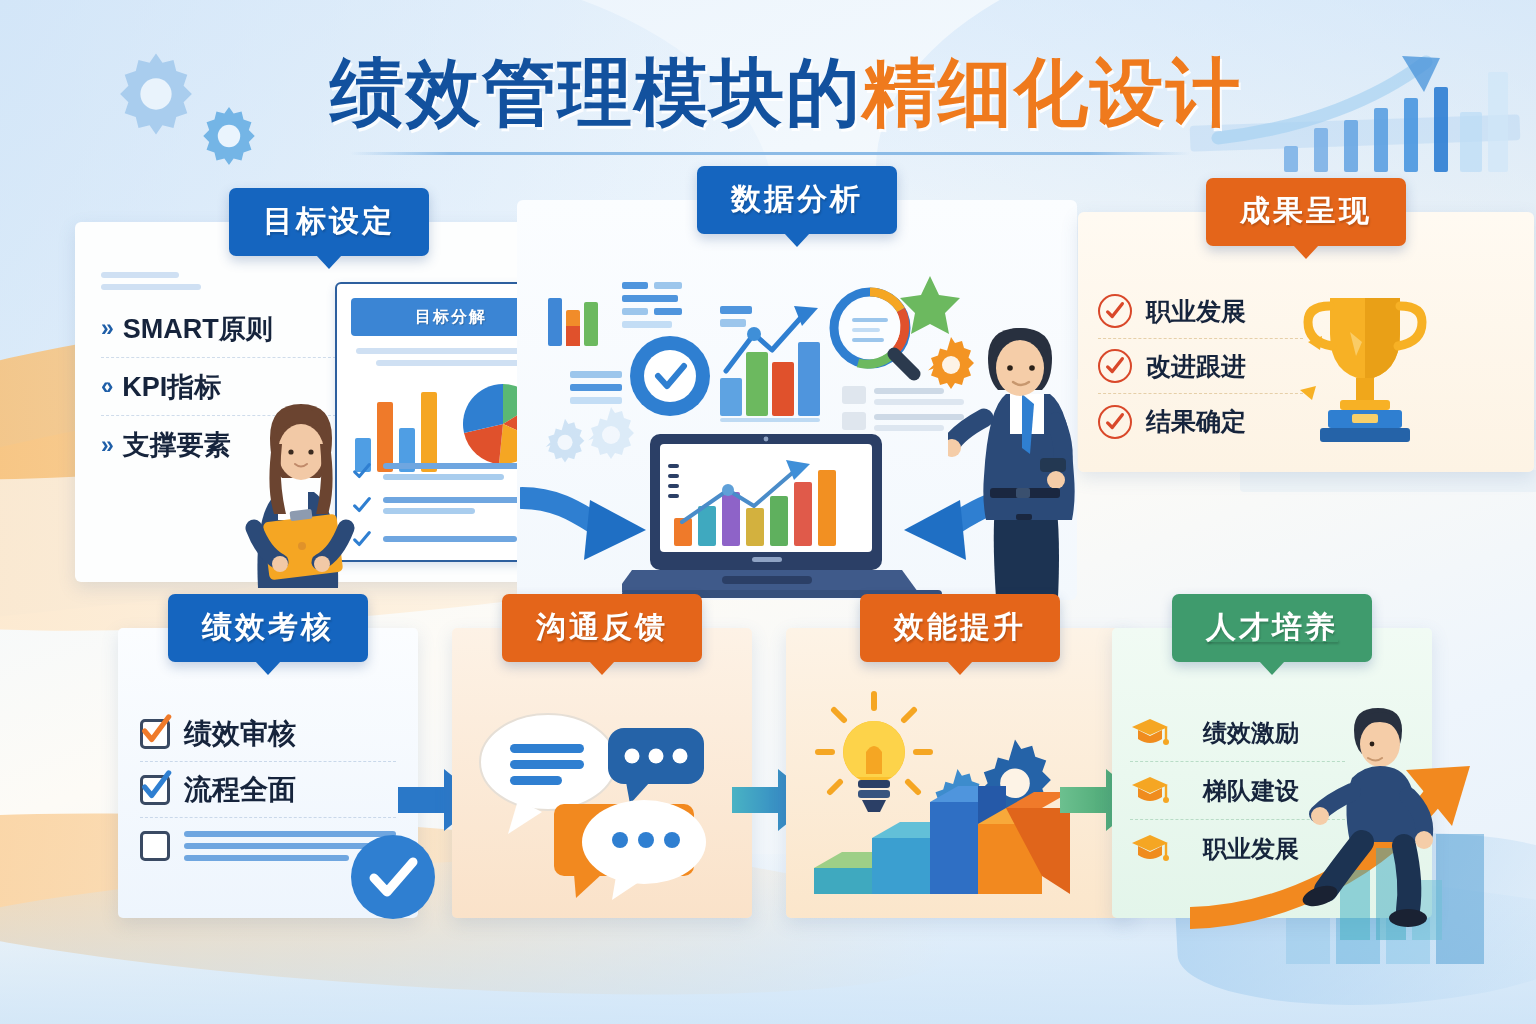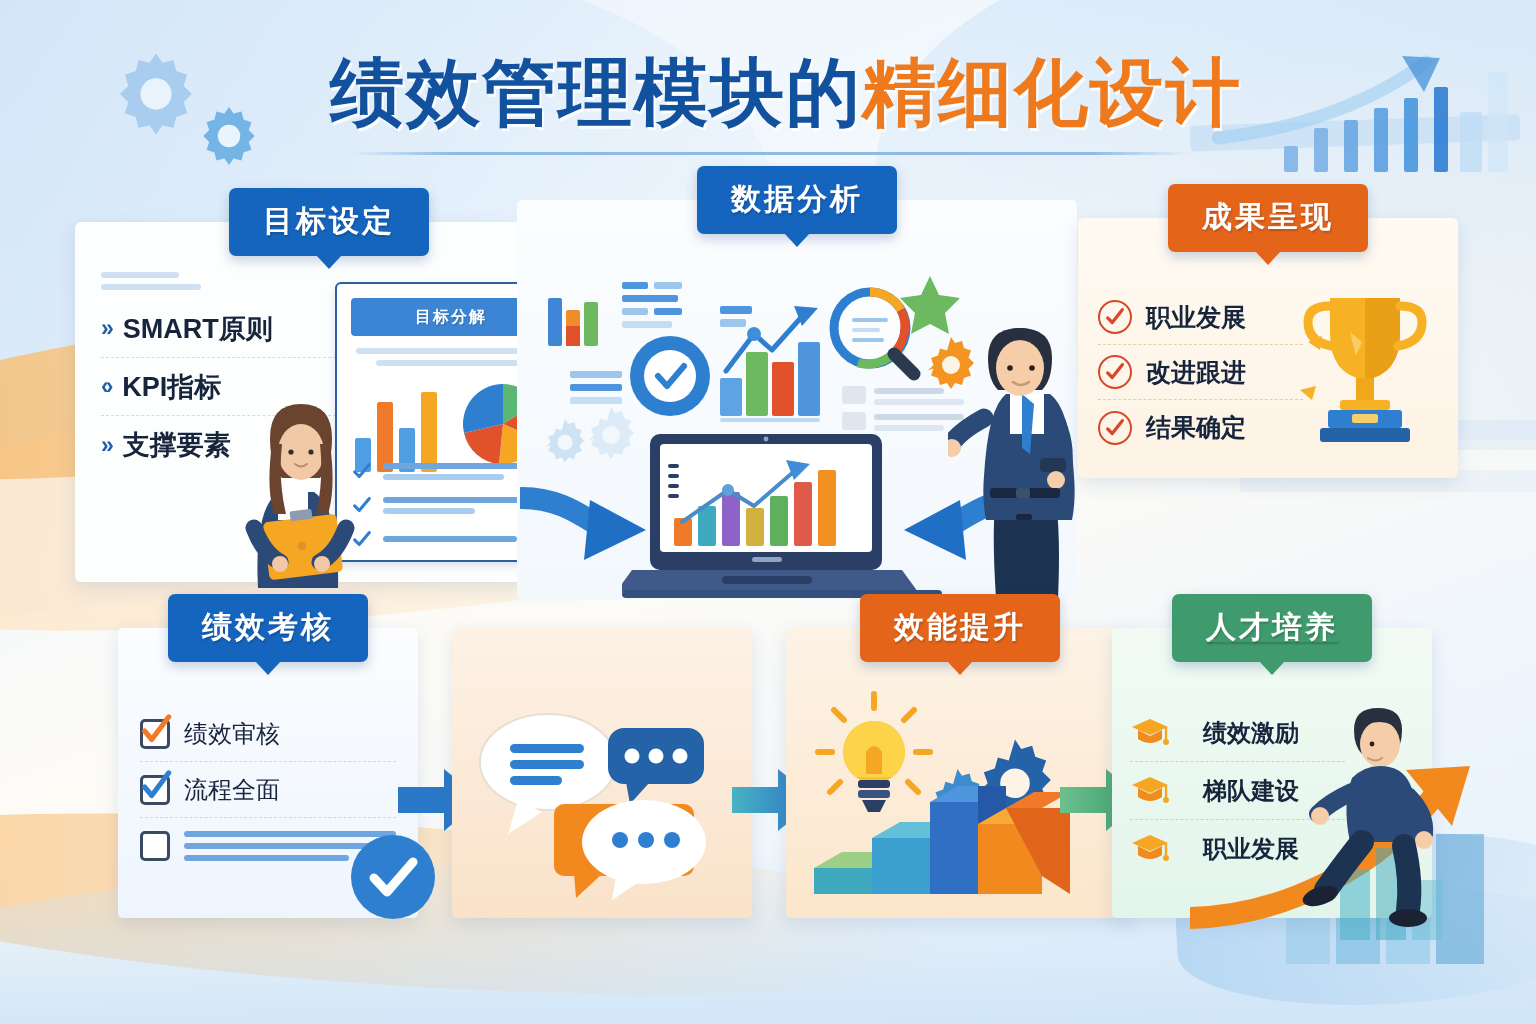"成果呈现" #panel-result { top: 218px -> 212px; width: 380px -> 456px }
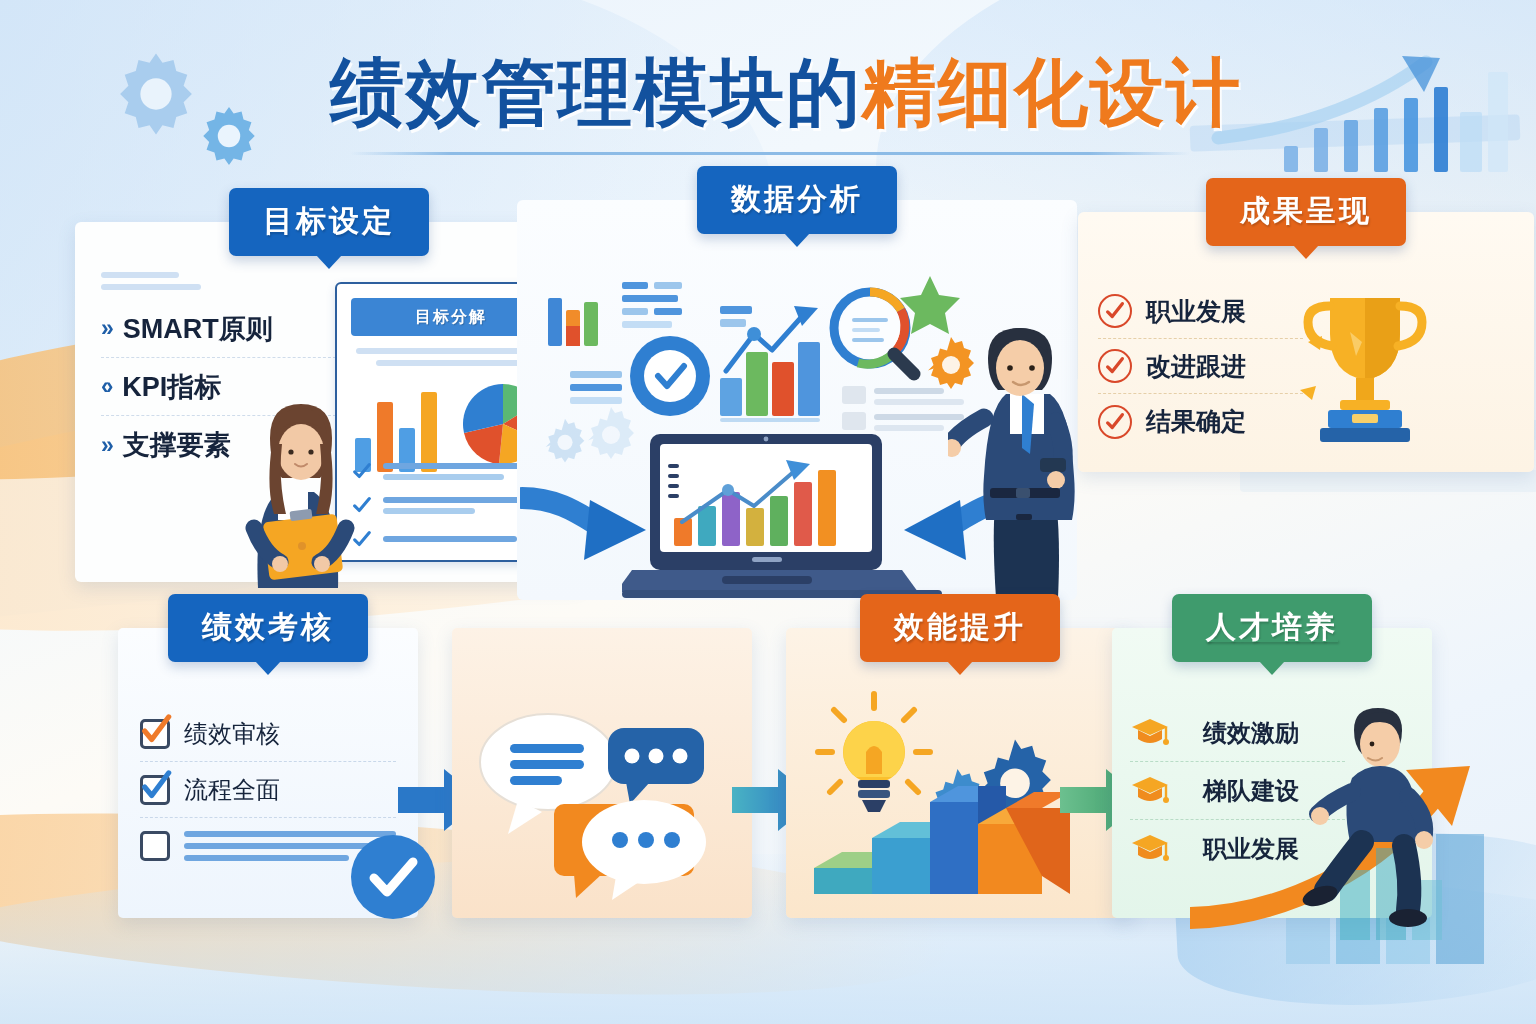"沟通反馈" div.ribbon { html: none -> <div> <span>沟通反馈</span> </div> }
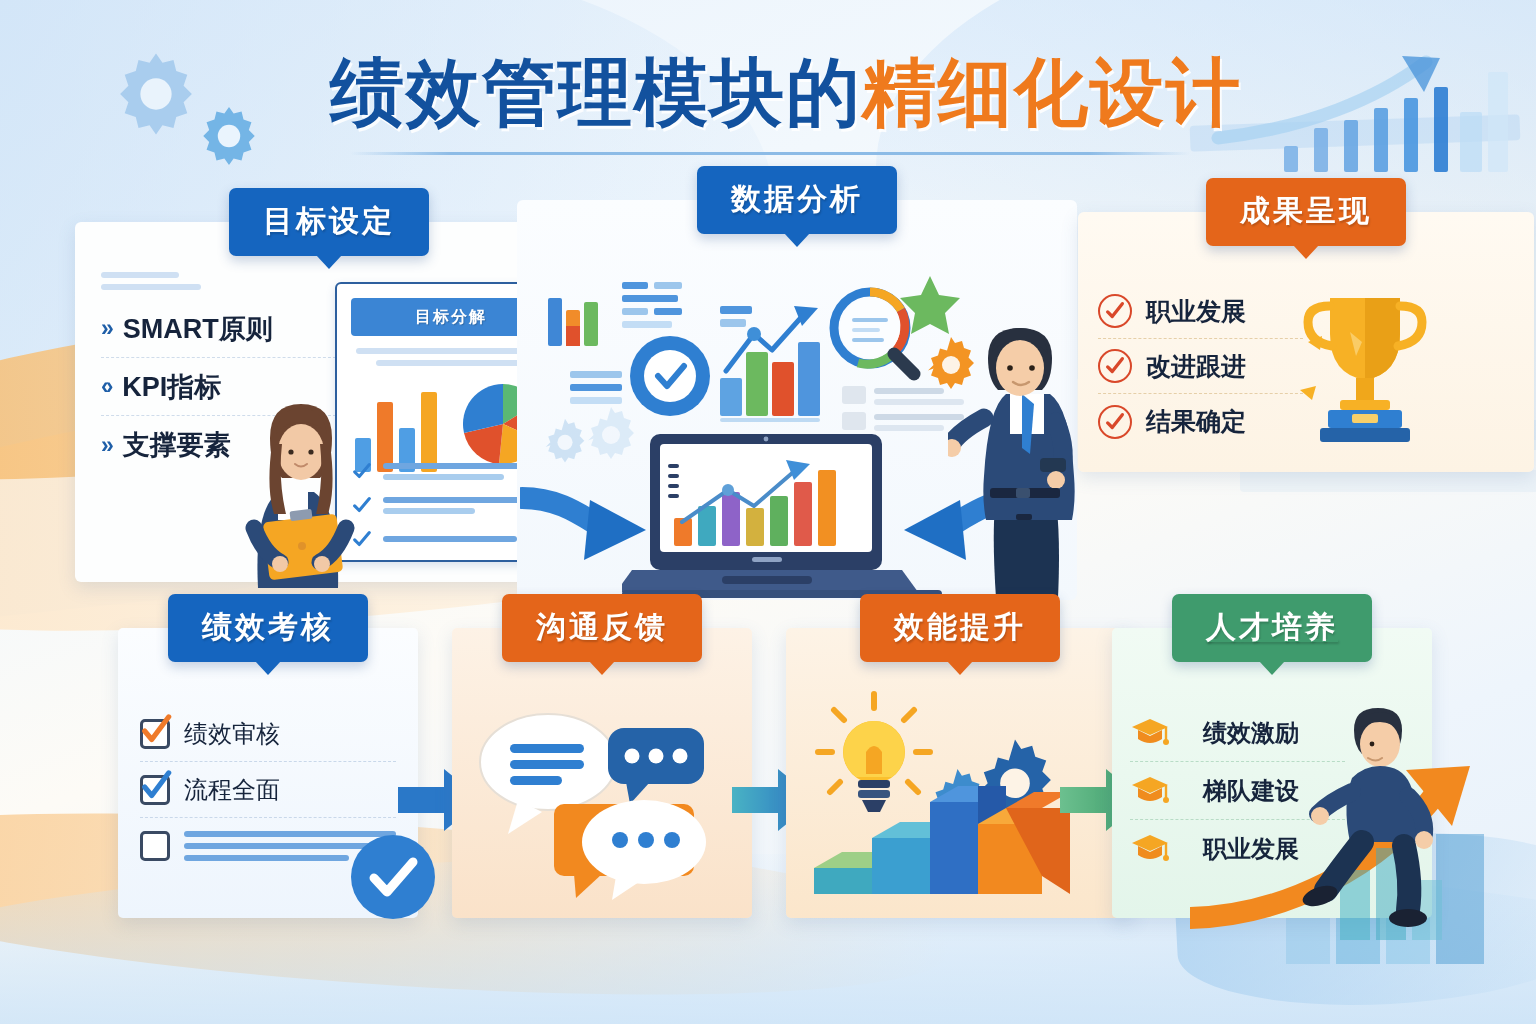"绩效审核" .cb-text { font-size: 24px -> 28px; font-weight: 400 -> 700 }
